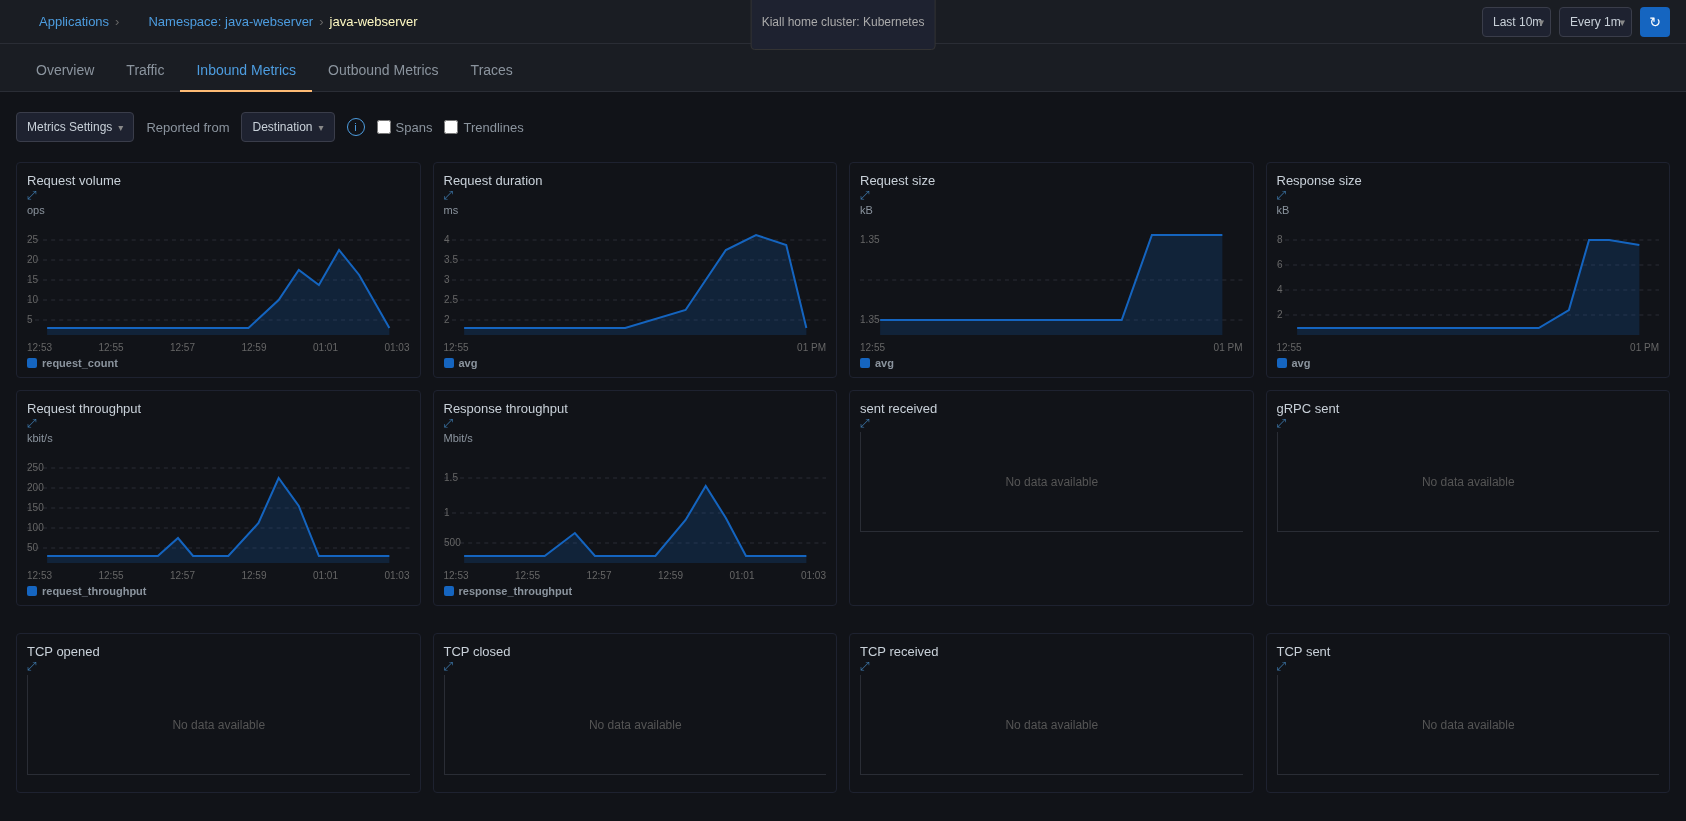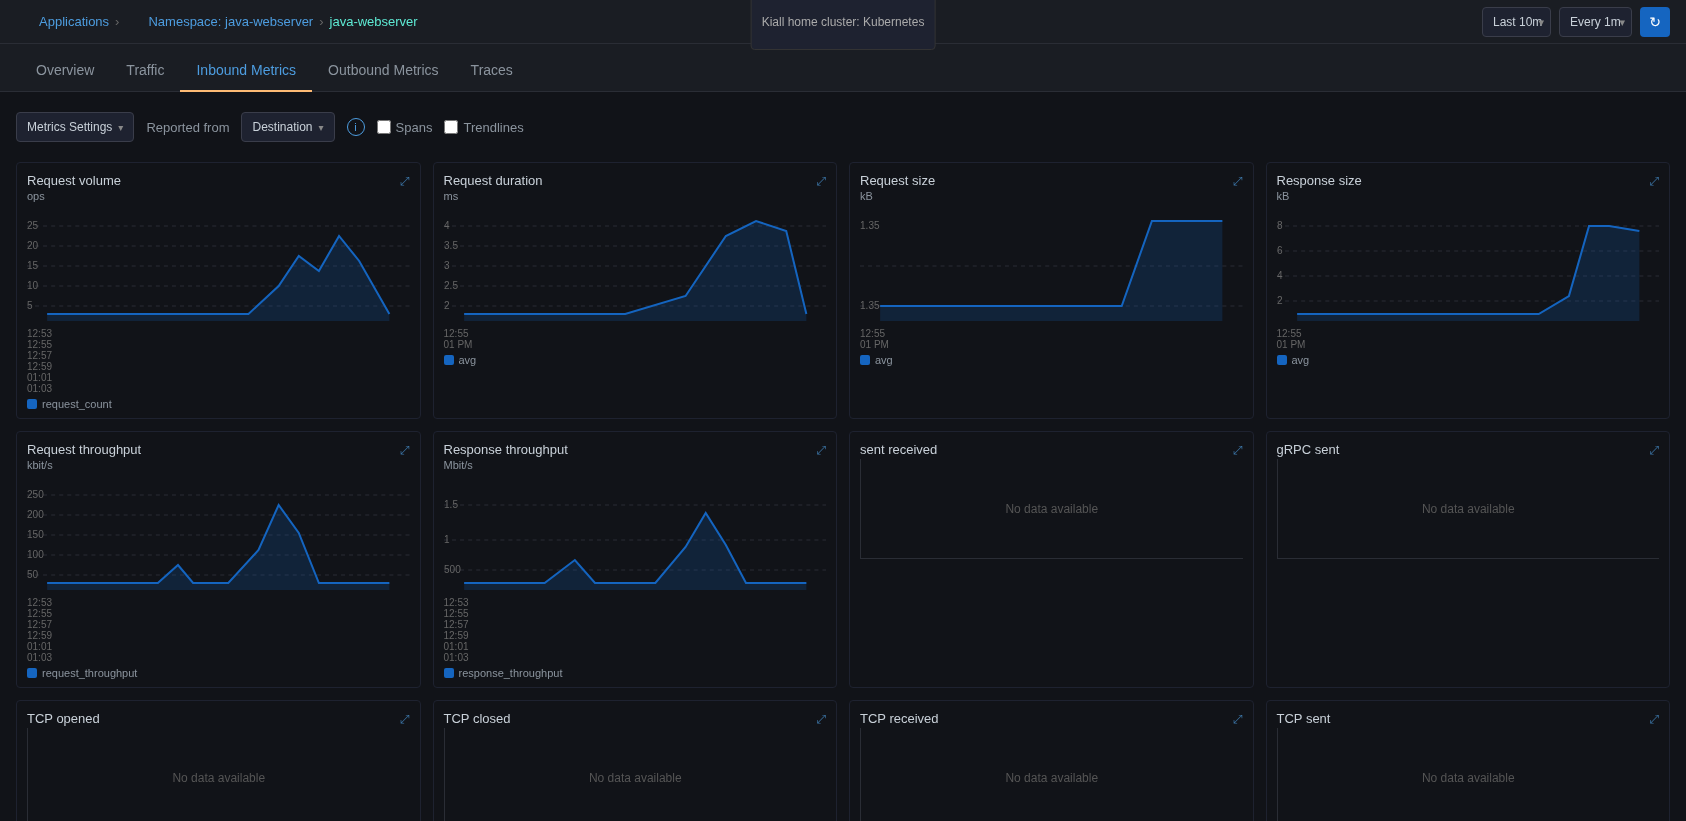"java-webserver" .breadcrumb-current { color: #5eead4 -> #fef9c3 }
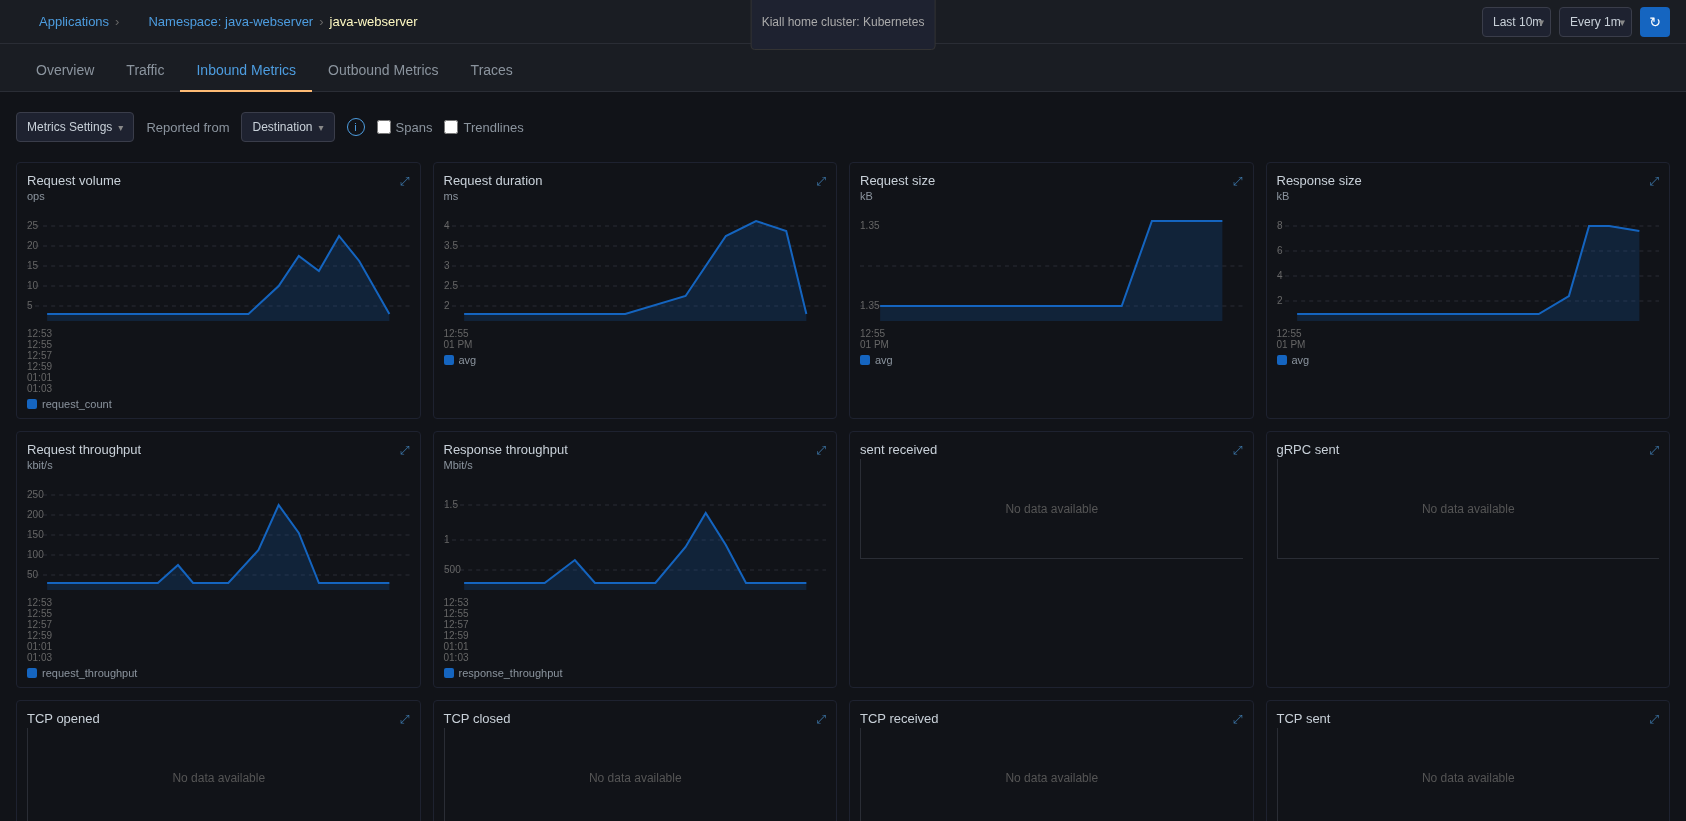"Request volume" .chart-header { align-items: flex-end -> flex-start; flex-direction: none -> column }
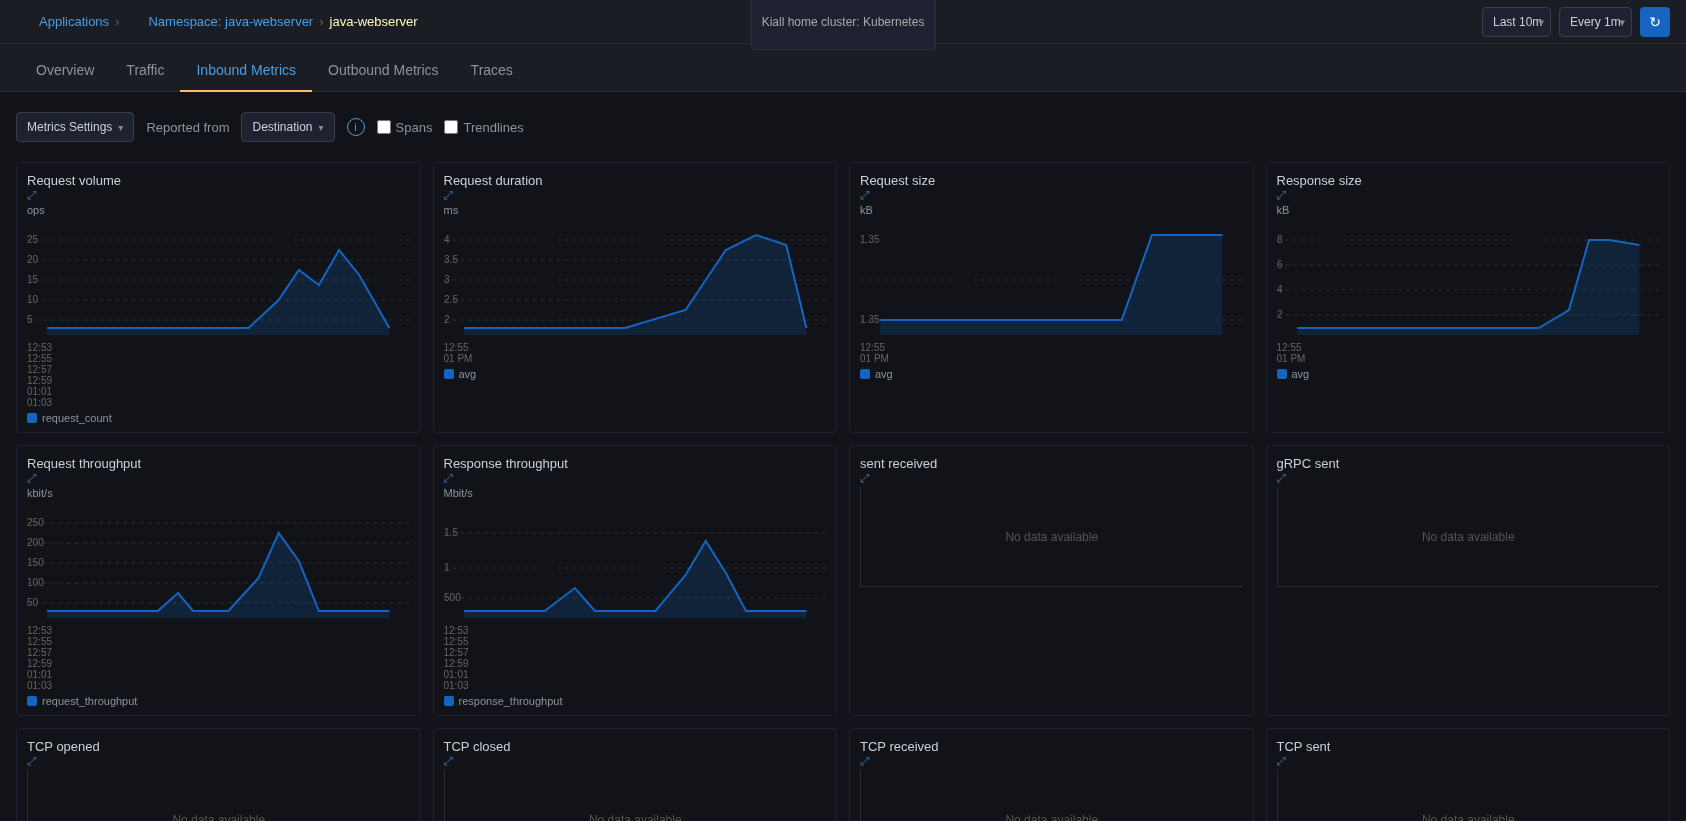"12:53" .axis-labels { flex-direction: column -> none }
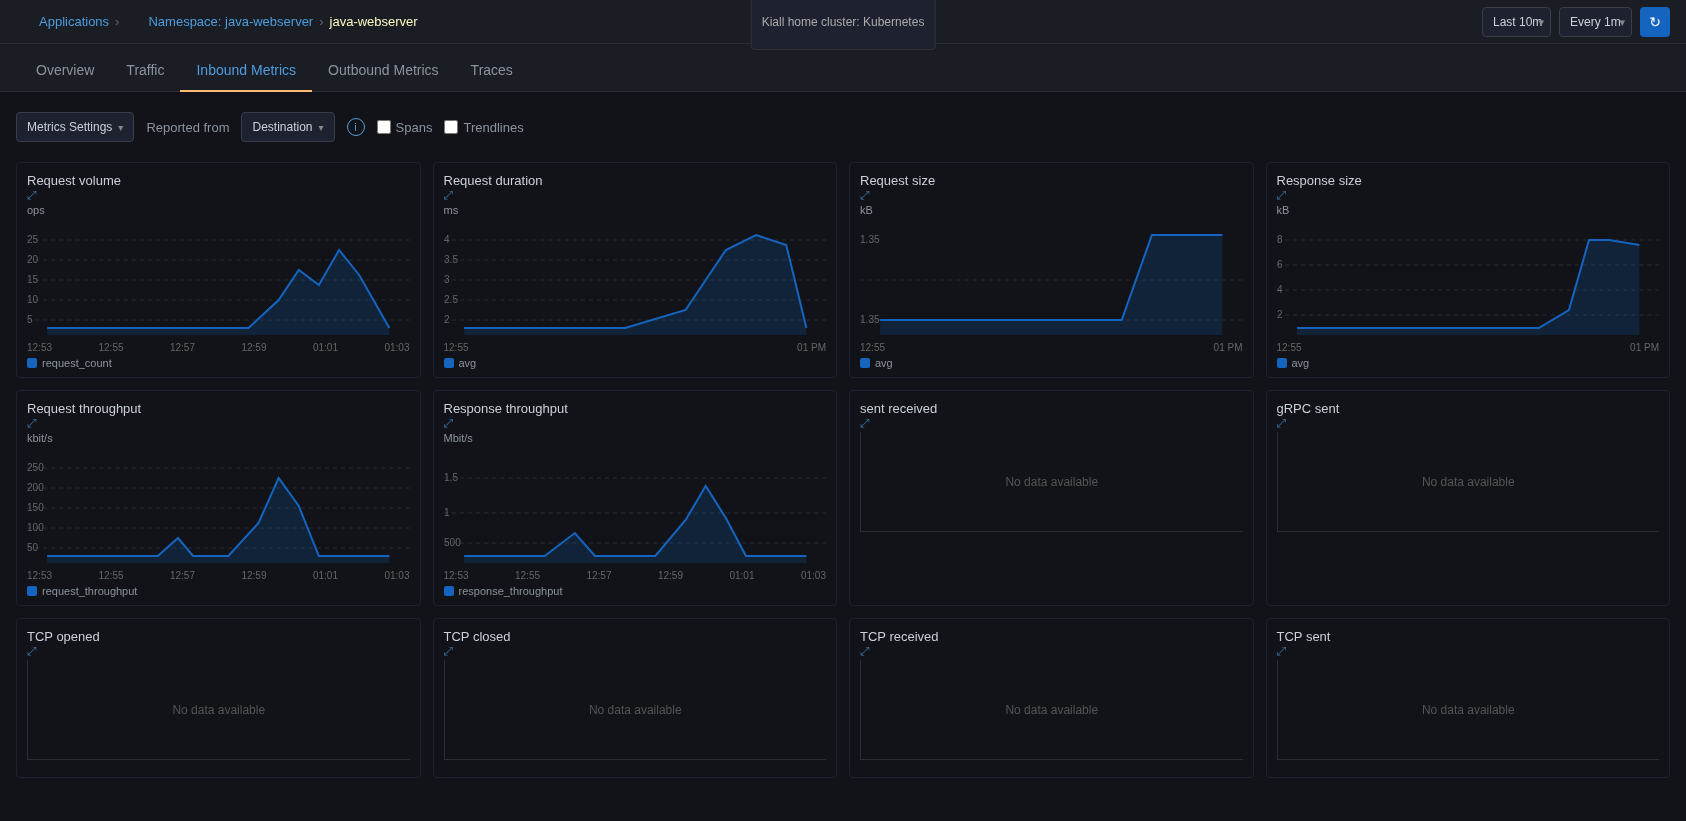"request_count" .chart-legend { font-weight: none -> bold }
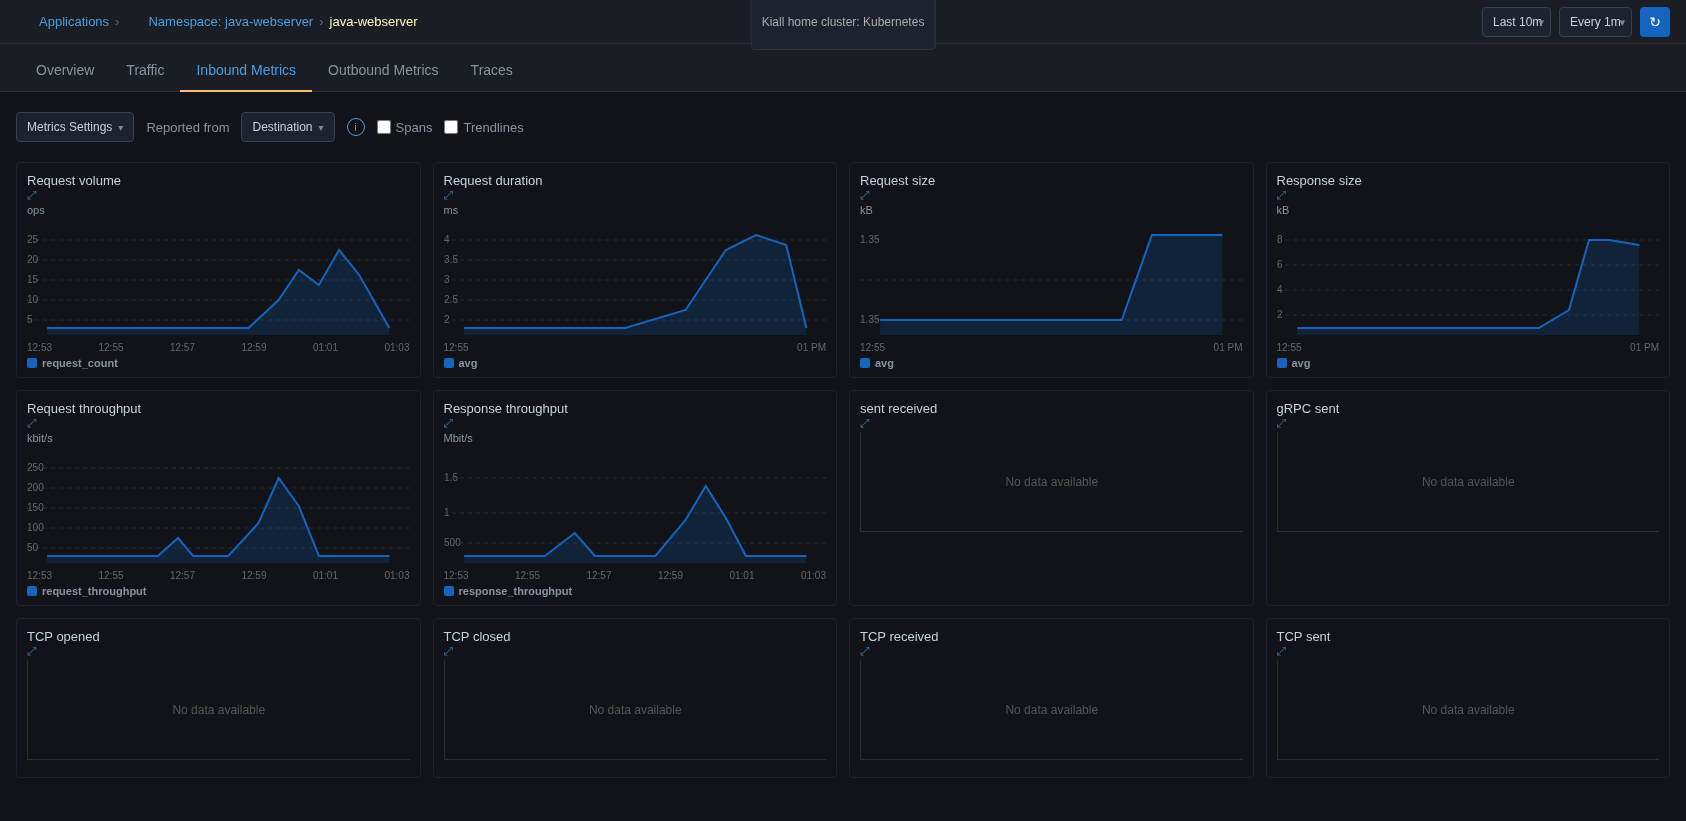"TCP opened" div.charts-grid { margin-top: 12px -> 27px }
